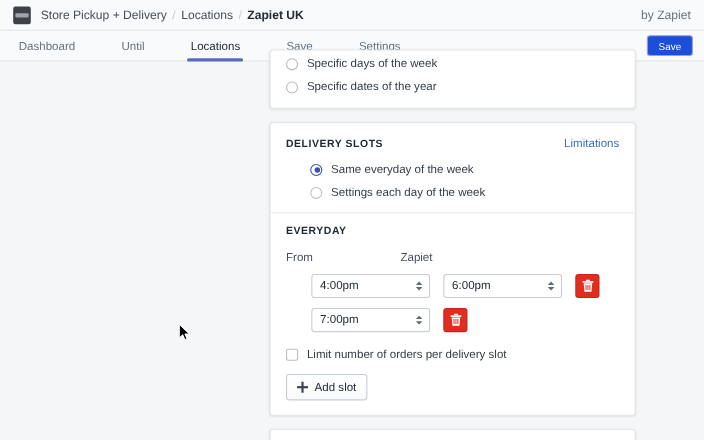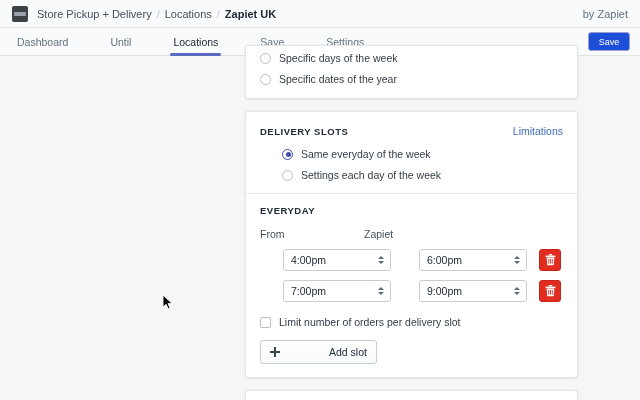"6:00pm" .select + .select { margin-left: 28px -> 12px }
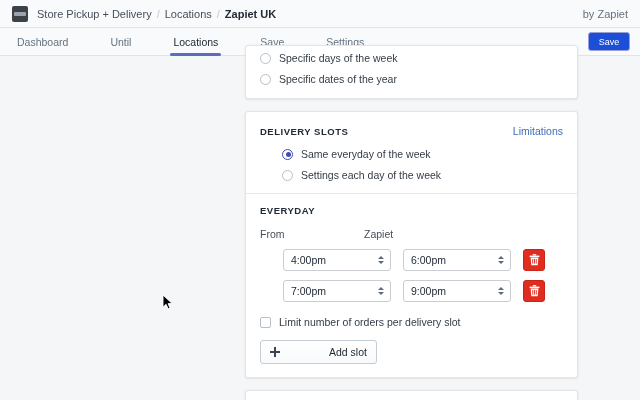"9:00pm" div.select { html: <div> <span>9:00pm</span> <span> <i></i> <i></i> </span> </div> -> none }
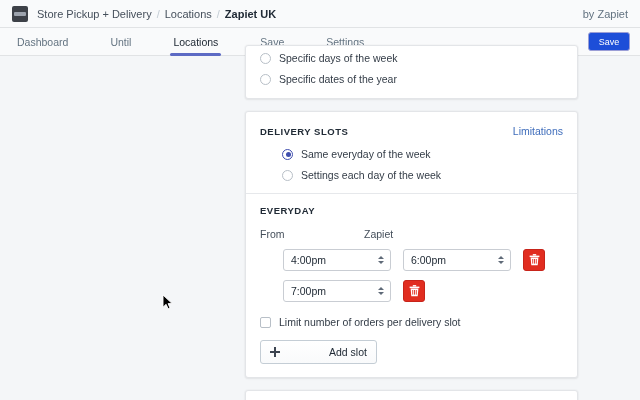"Add slot" .addslot-btn { gap: 43px -> none }
